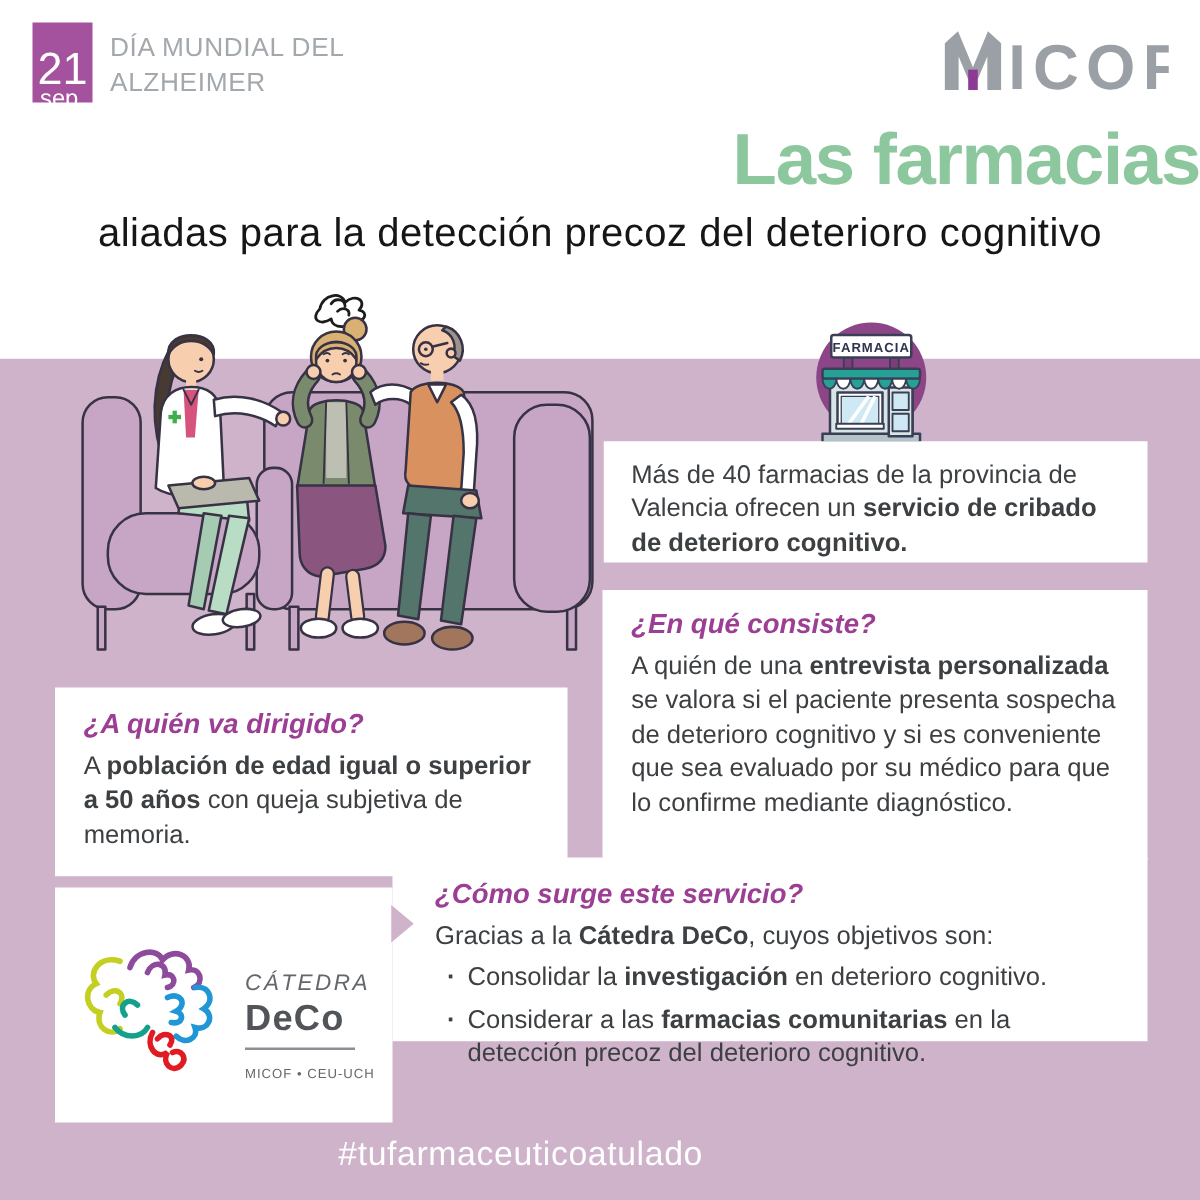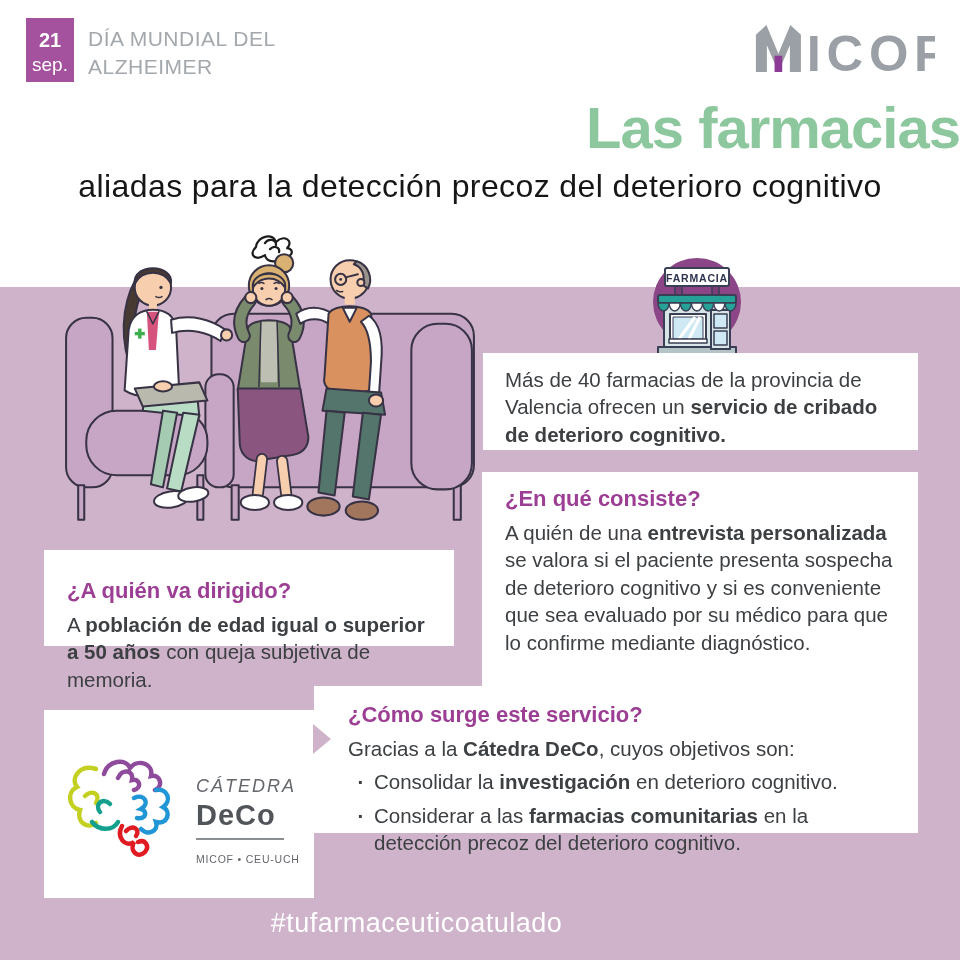"21" .date-badge .day { font-size: 20px -> 36px; font-weight: bold -> normal; margin-top: 7px -> 22px }
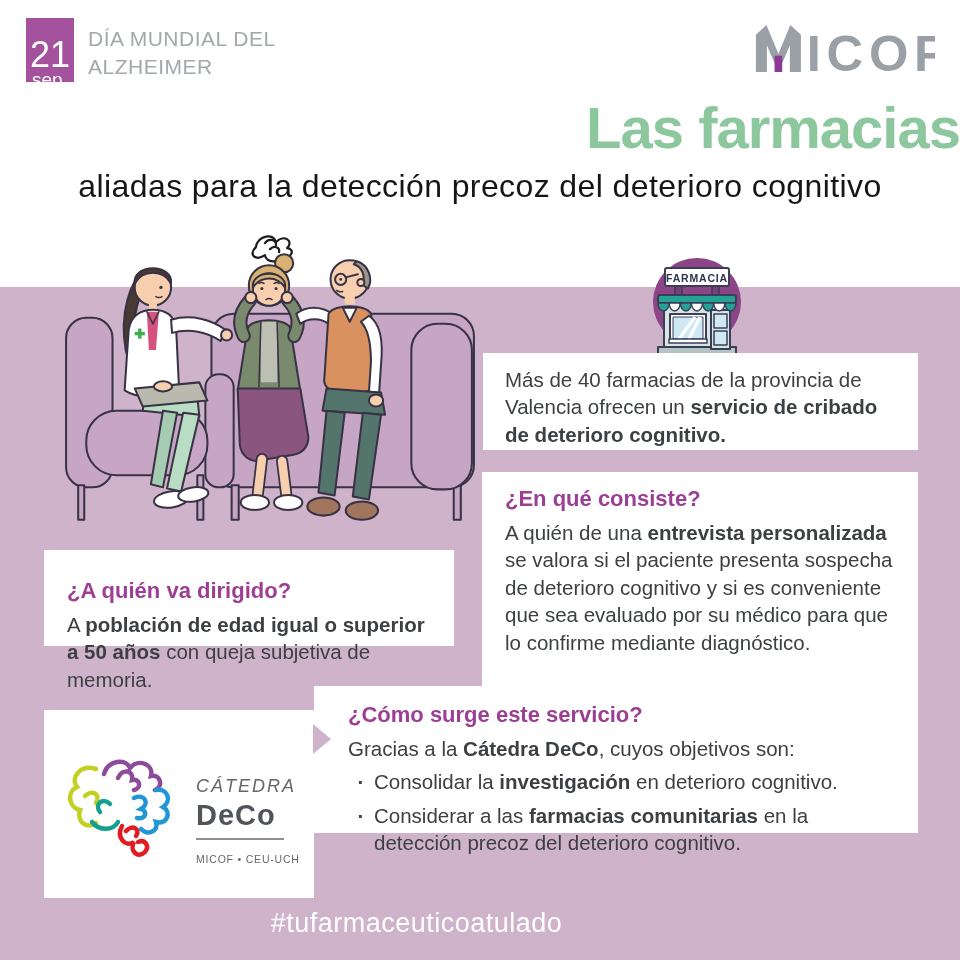"¿En qué consiste?" .card h2 { font-style: none -> italic }
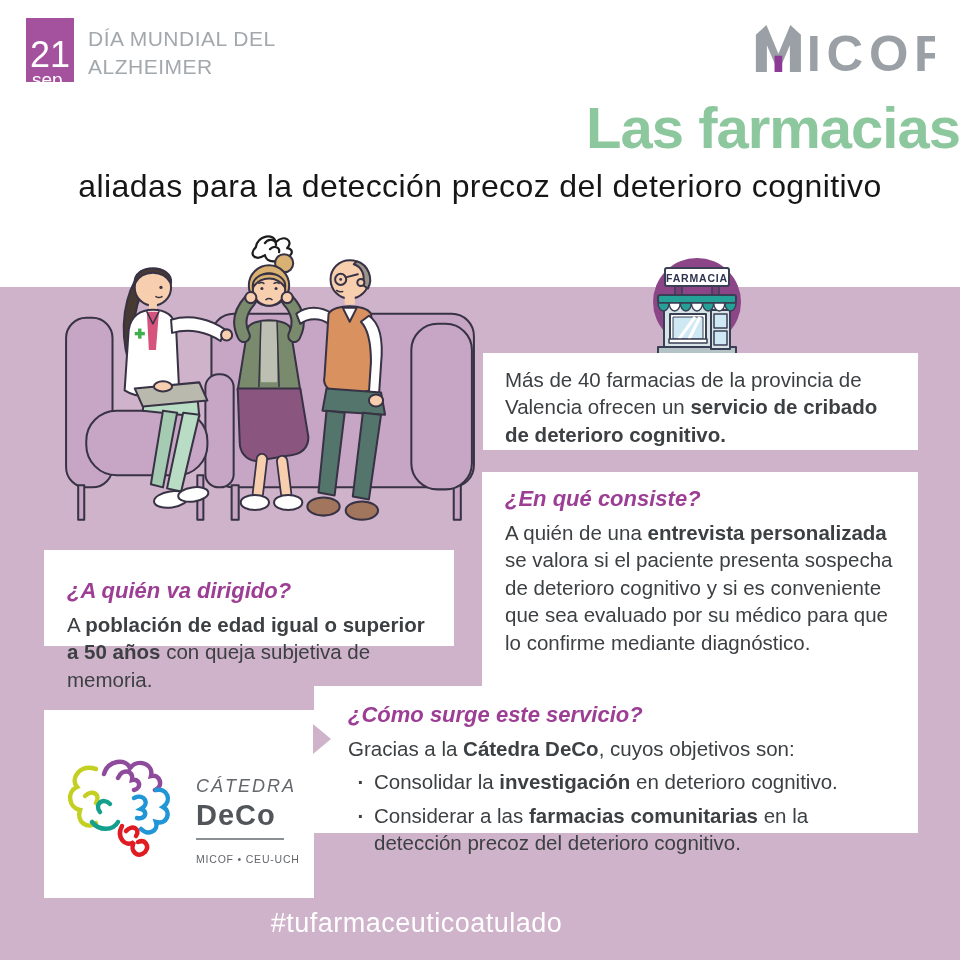"¿A quién va dirigido?" .card-dirigido { height: 96px -> 151px; padding: 28px 18px 0 23px -> 16px 18px 0 23px }
